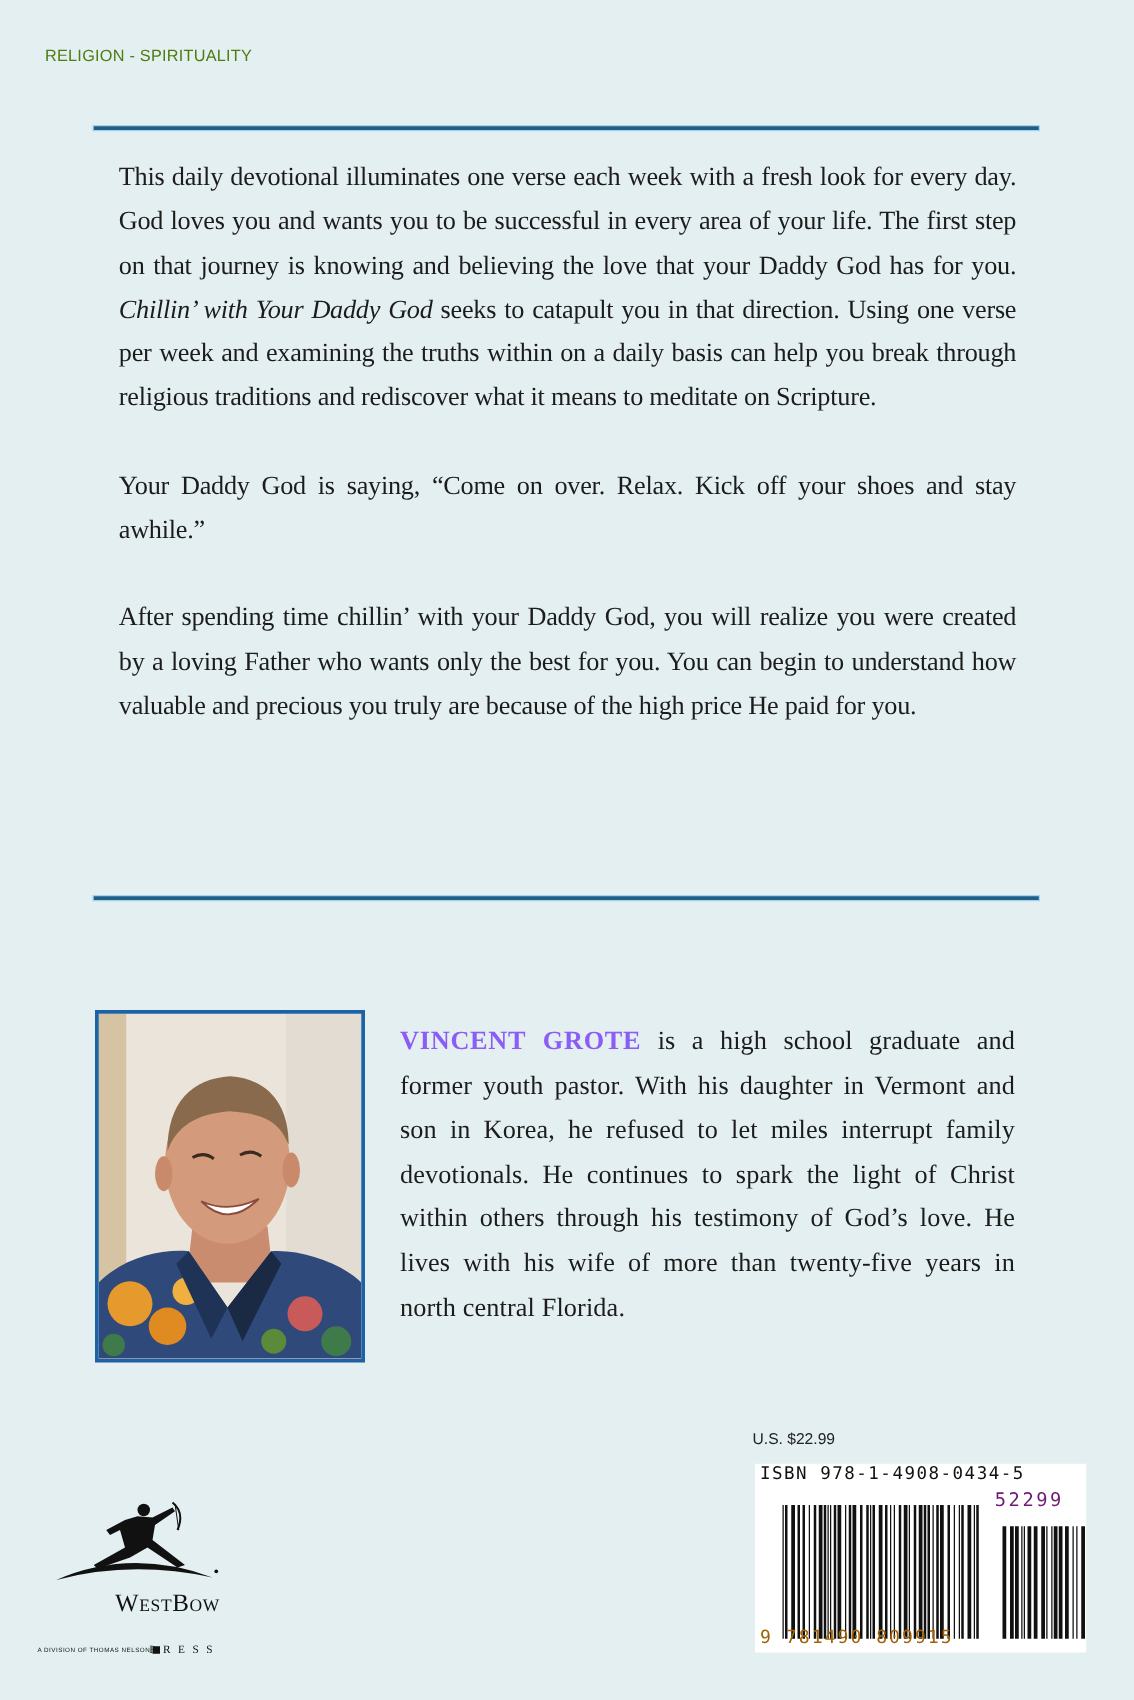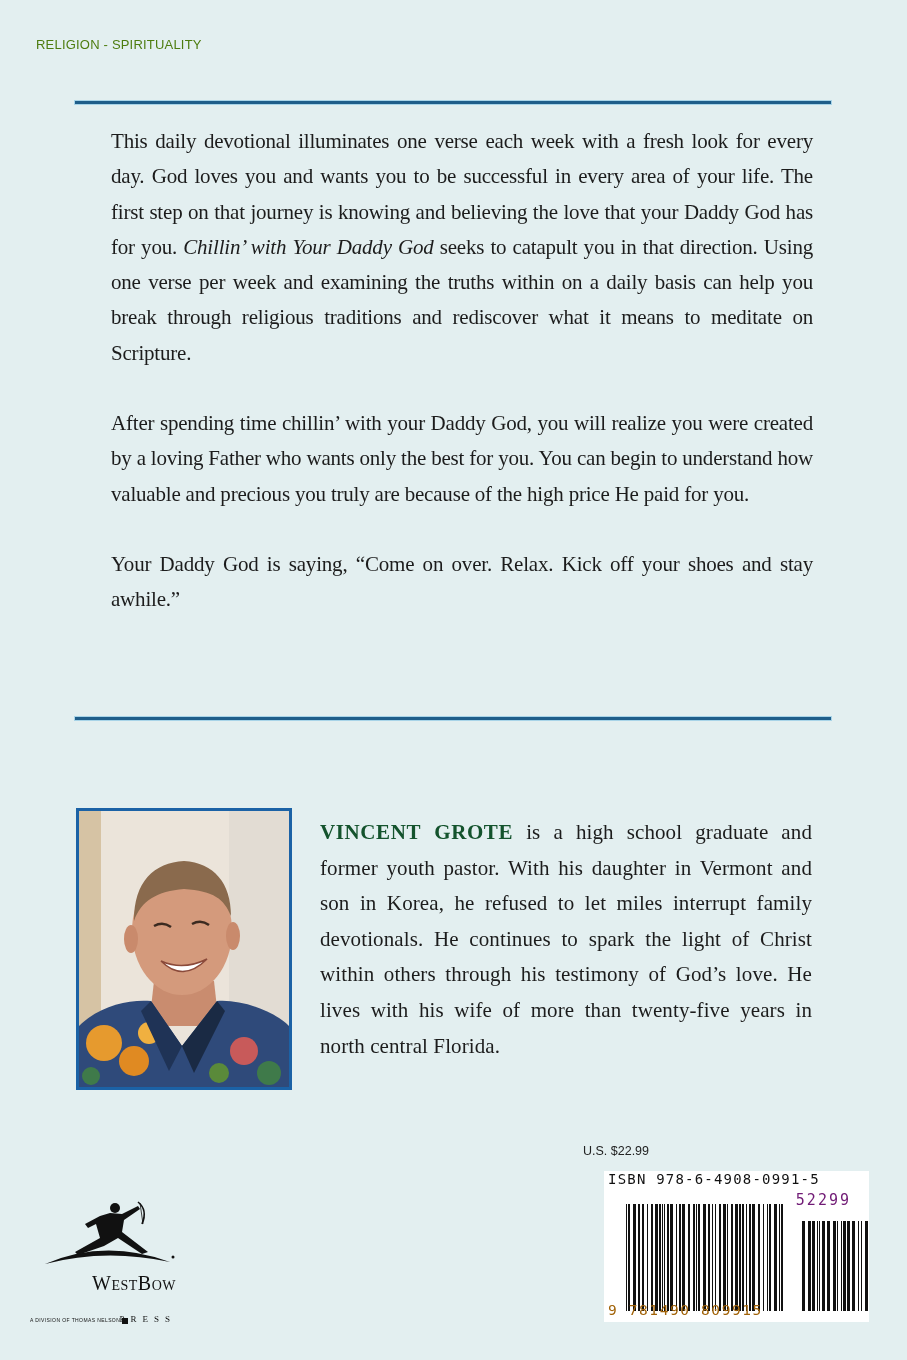"This daily devotional illuminates one" .blurb p { margin: 0 0 35px 16px -> 0 0 35px 0 }
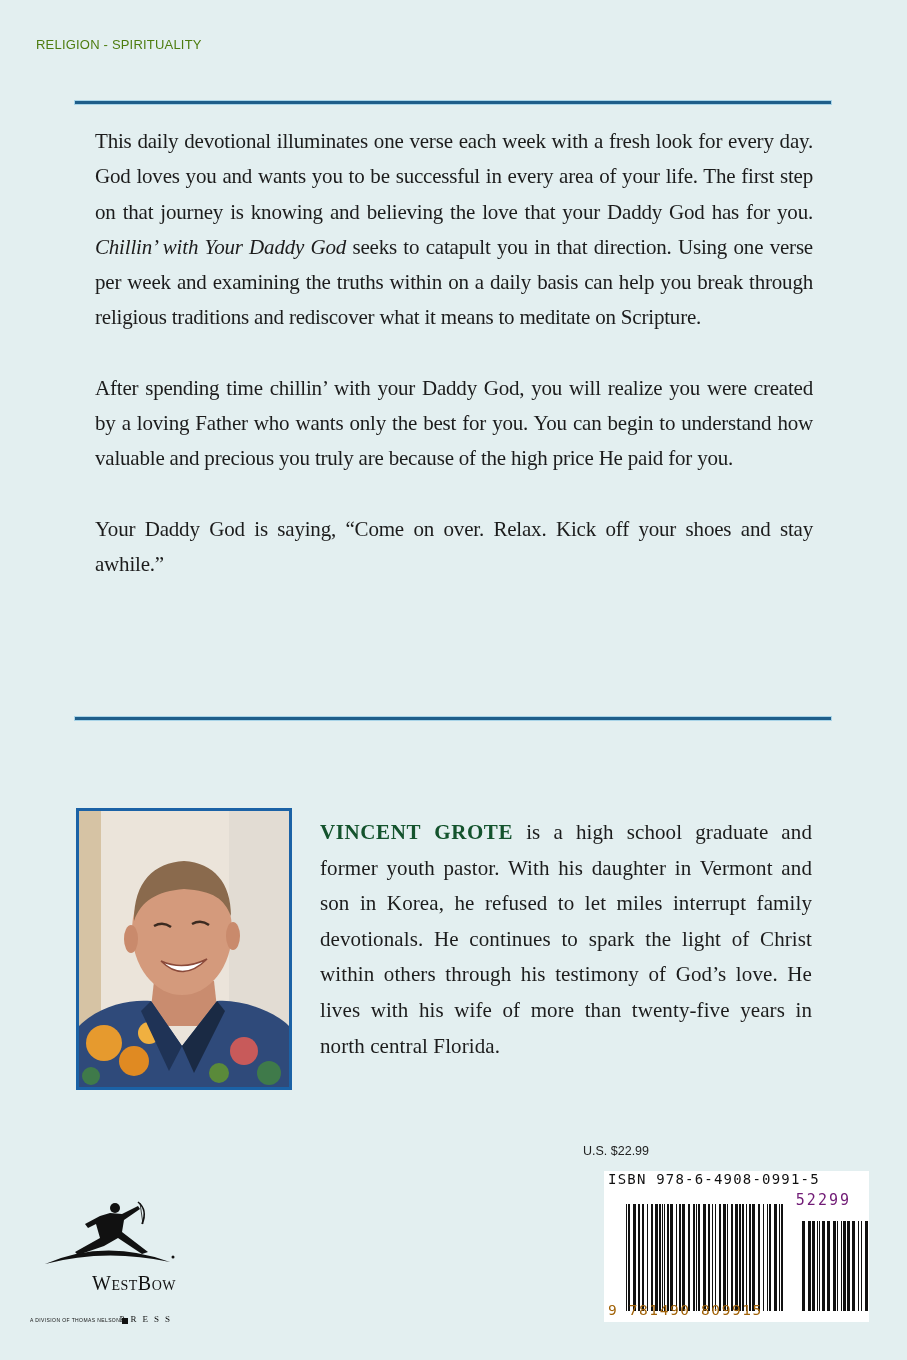"After spending time chillin’ with" p { order: before "Your Daddy God is saying," -> after "Your Daddy God is saying," }
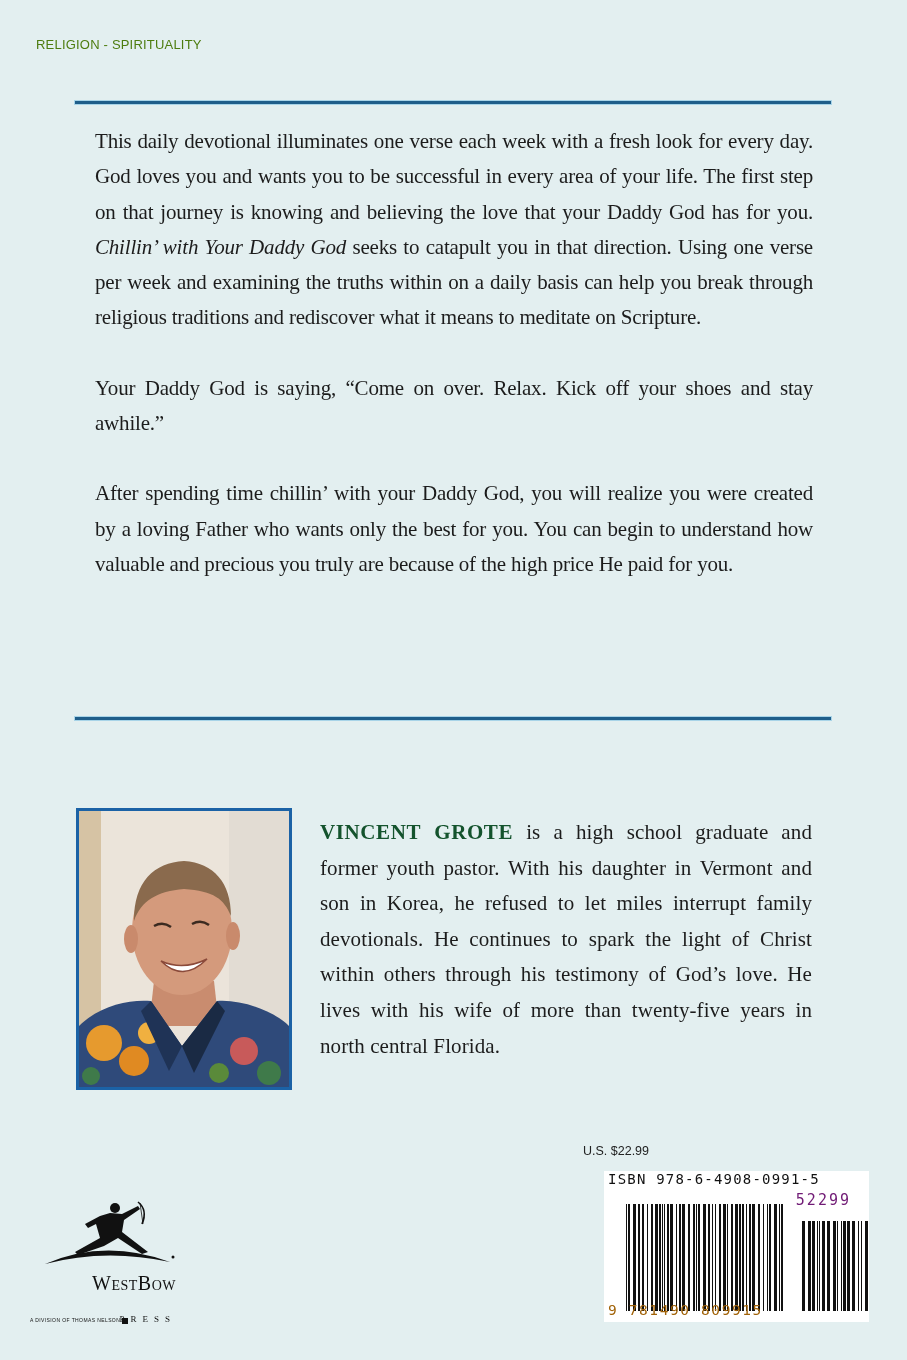"VINCENT GROTE" .bio .author-name { color: #14532d -> #8b5cf6 }
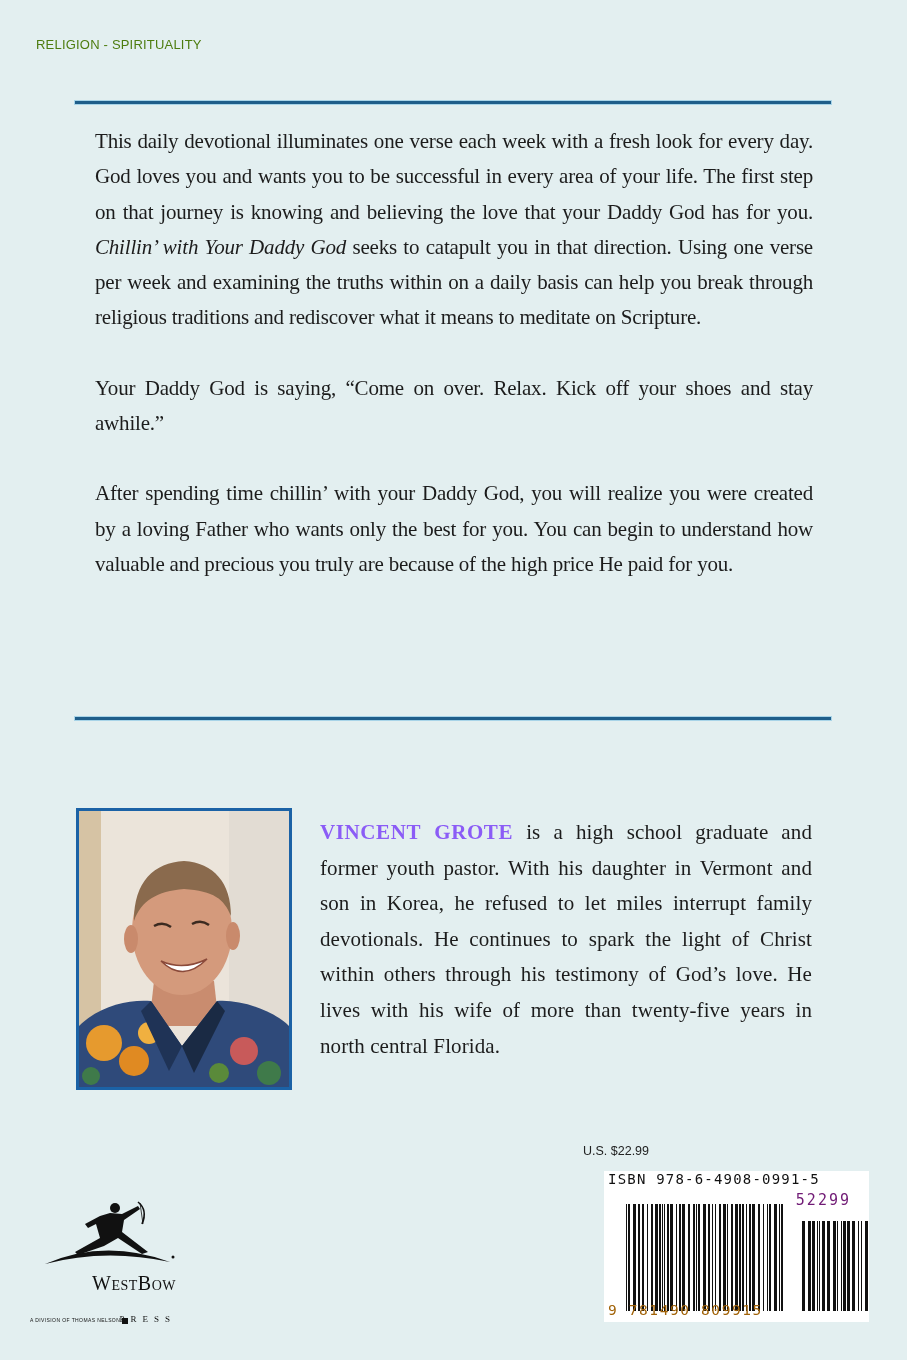"U.S. $22.99" .price { left: 583px -> 602px }
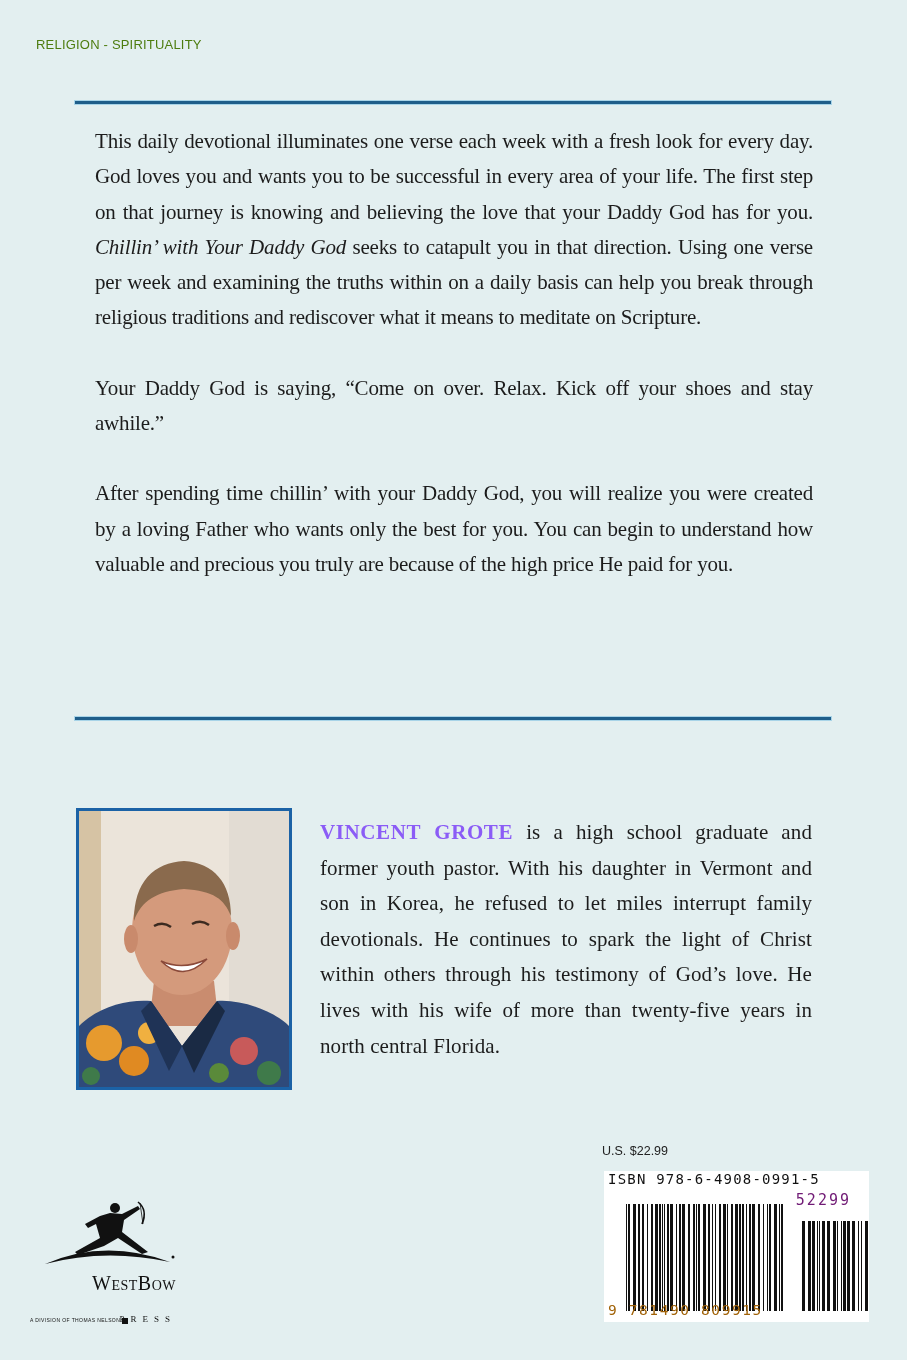"ISBN 978-6-4908-0991-5" div.isbn-text { text: 978-6-4908-0991-5 -> 978-1-4908-0434-5 }
